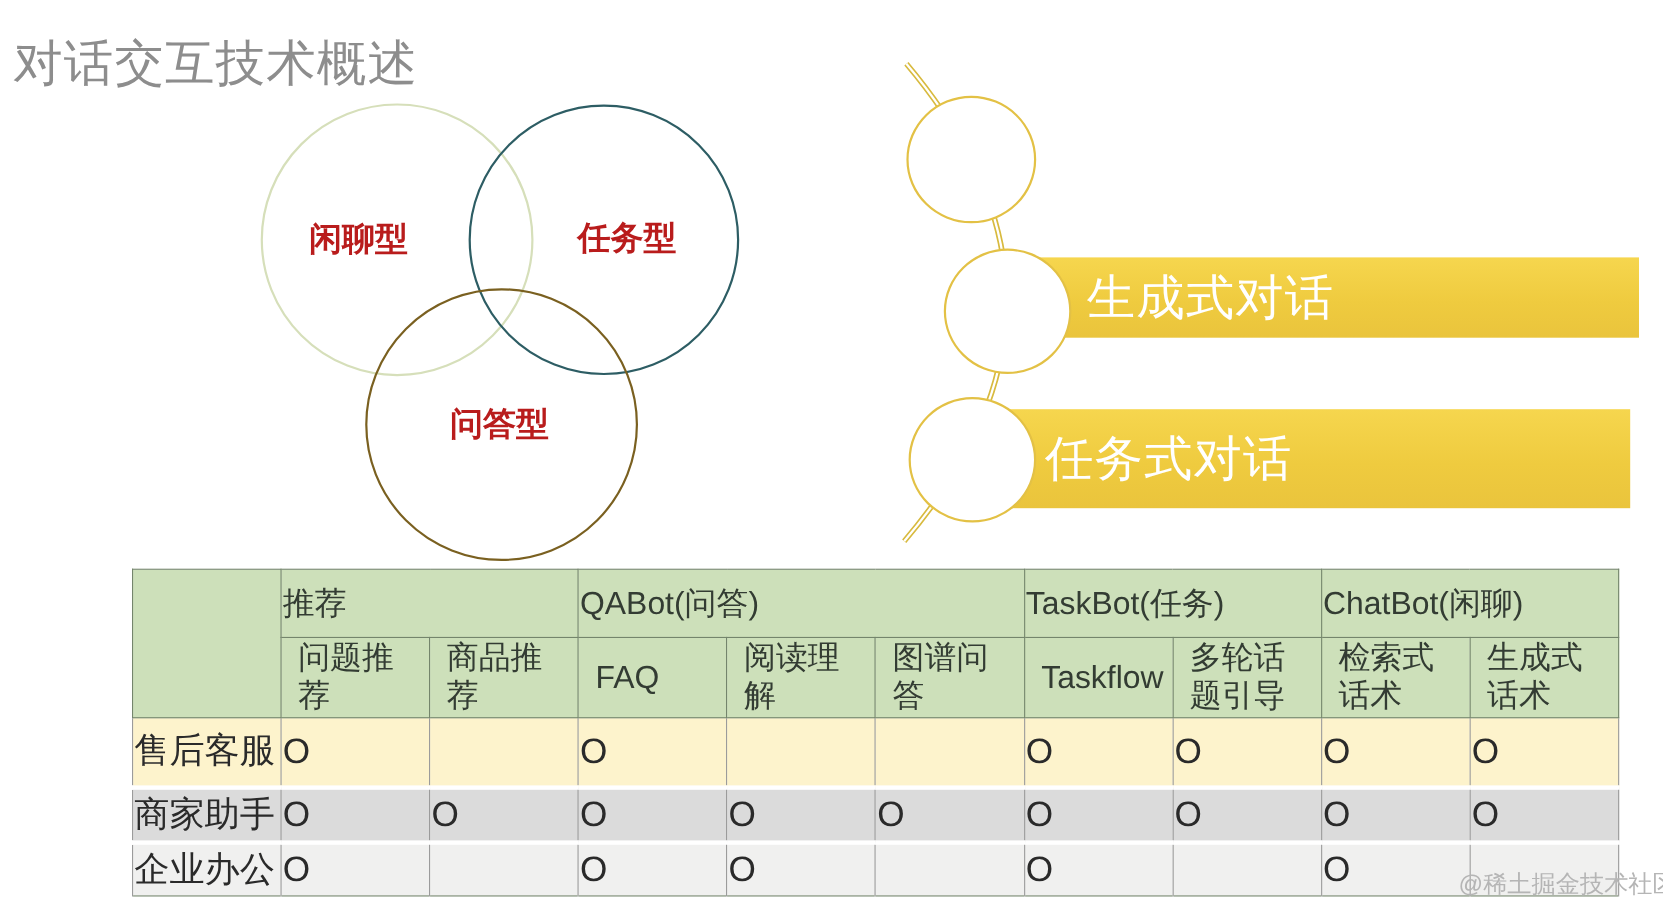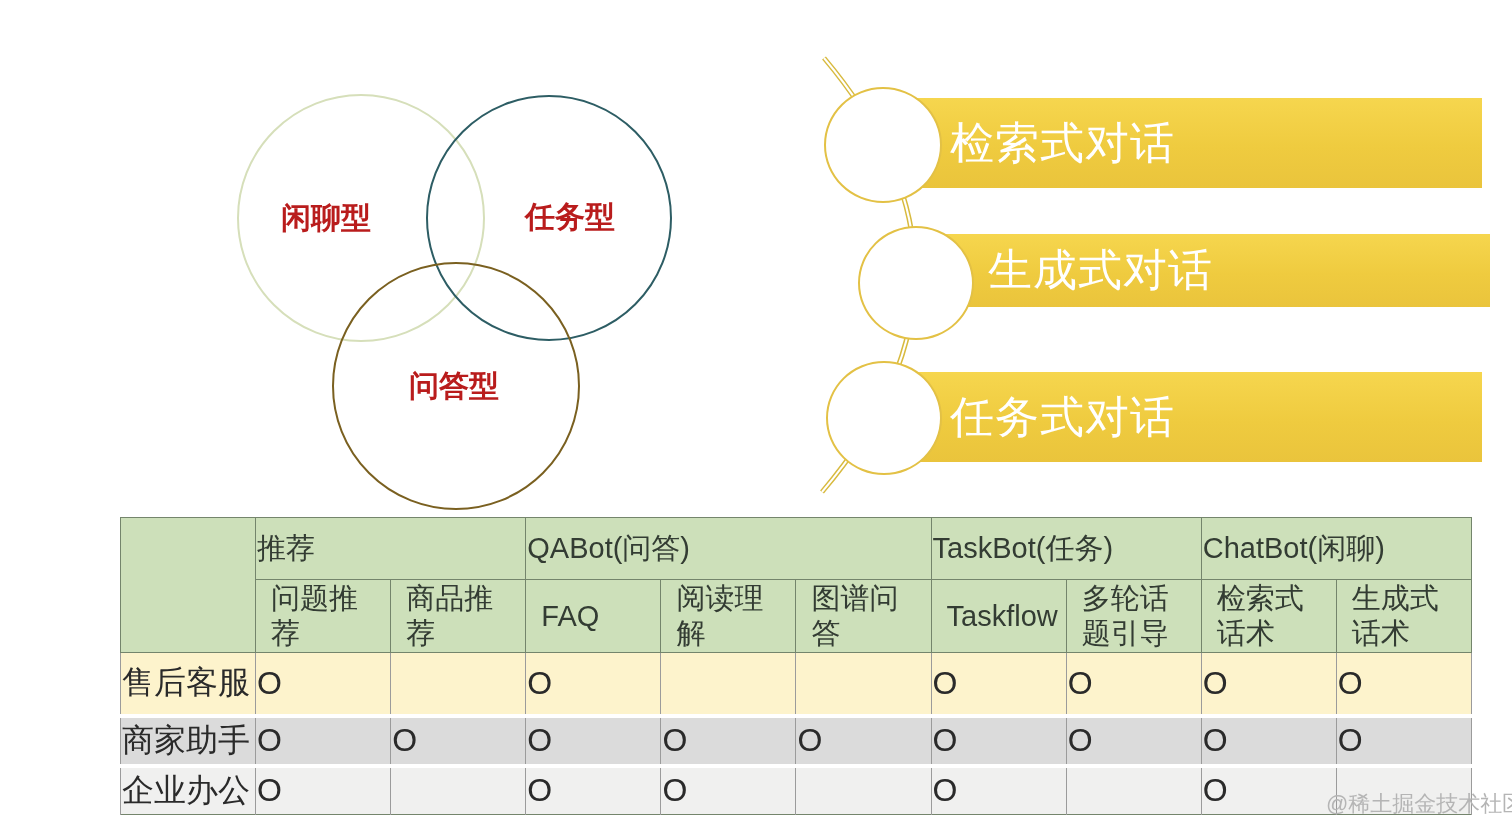"对话交互技术概述" div.slide-title { html: none -> <div>对话交互技术概述</div> }
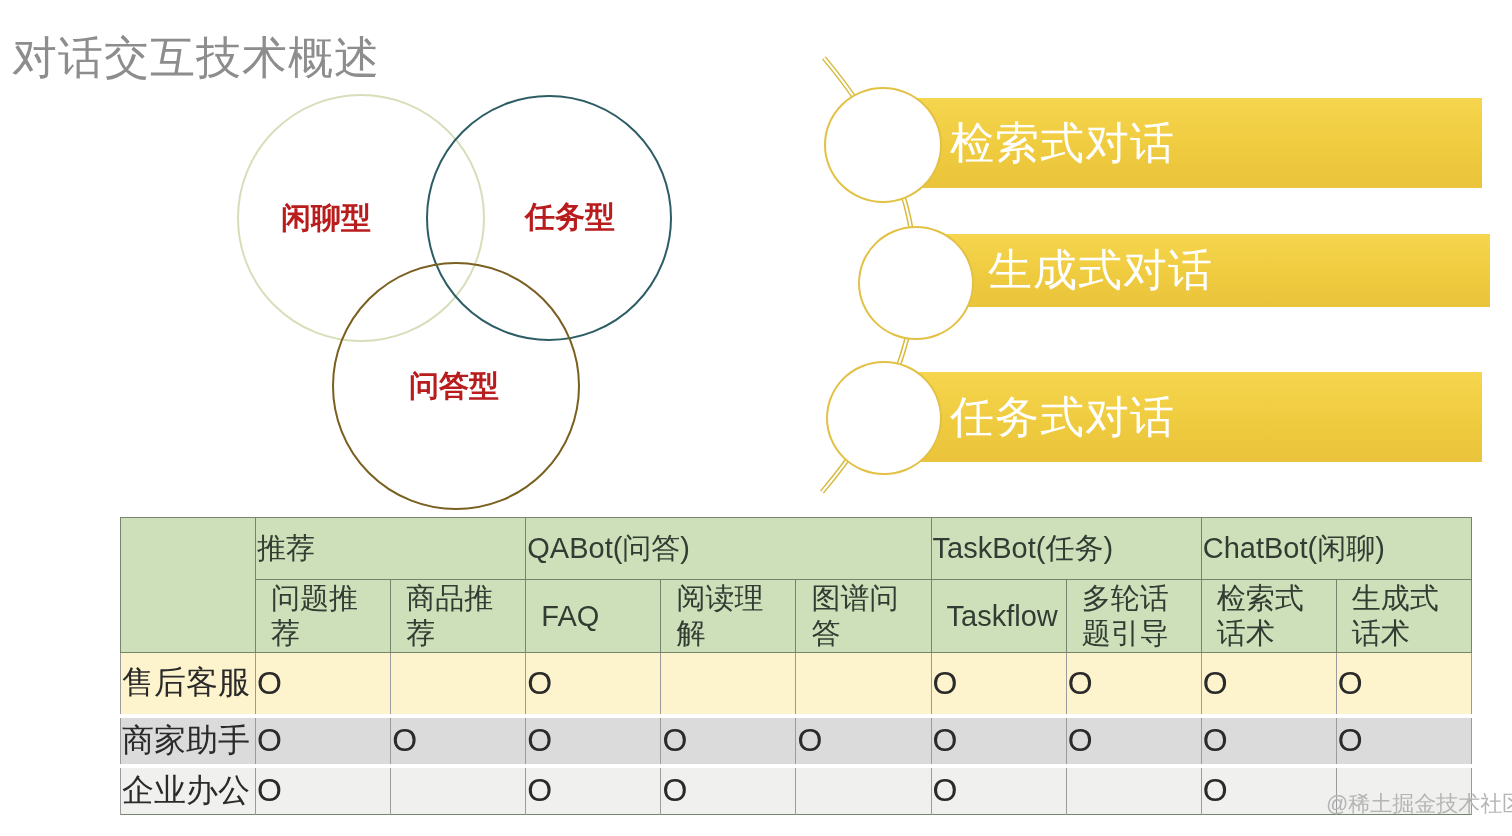"检索式对话" div.banner { html: <div> <span>检索式对话</span> </div> -> none }
